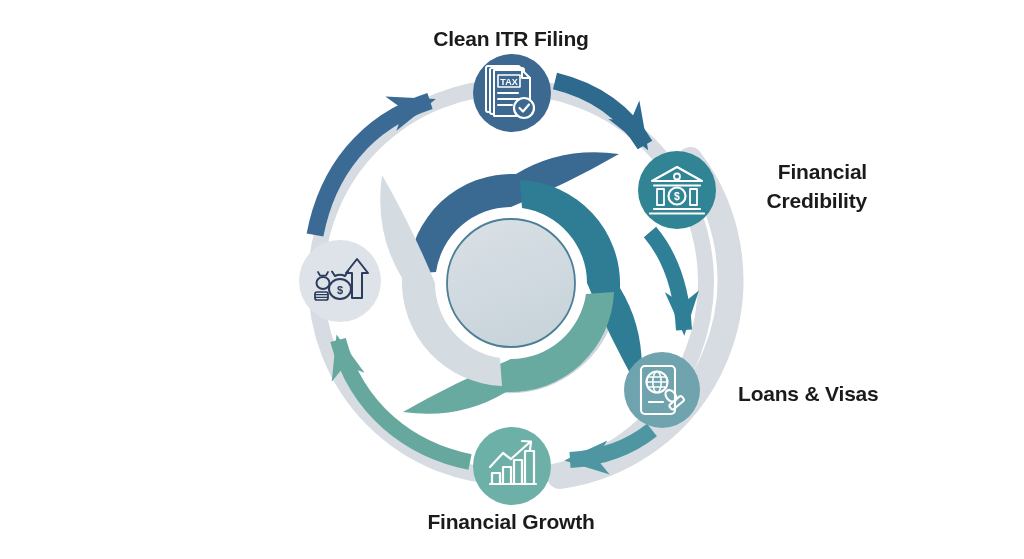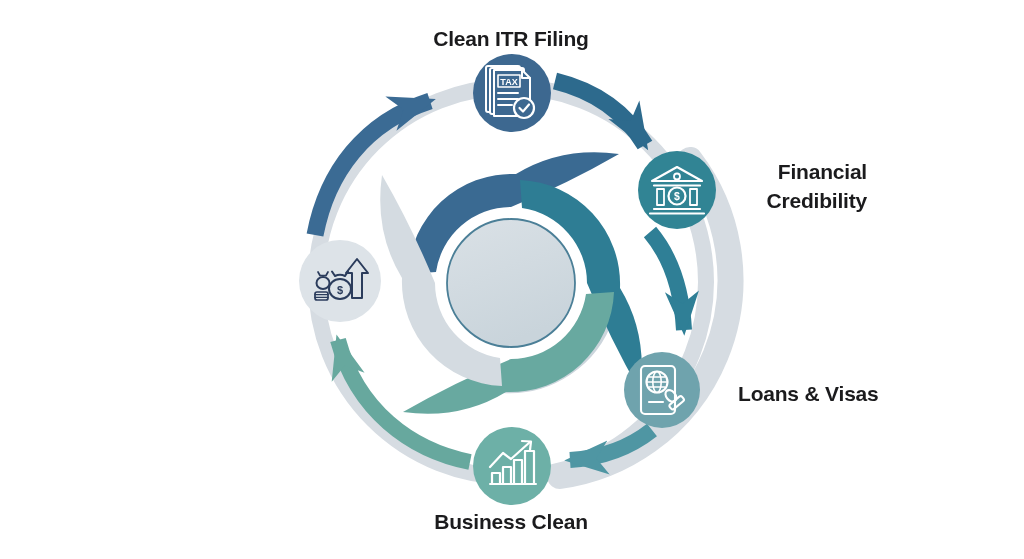"Business Clean" div.node-label { text: Business Clean -> Financial Growth }
